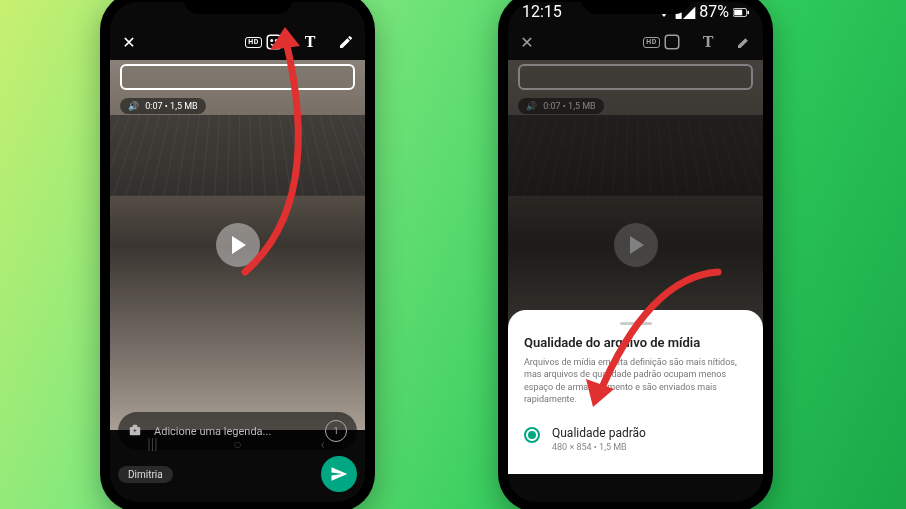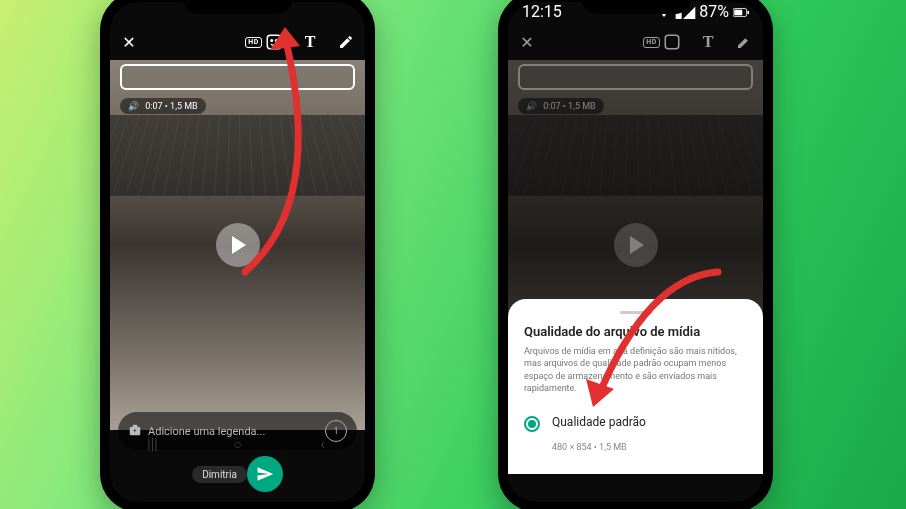"Adicione uma legenda..." .caption-input { gap: 6px -> 12px }
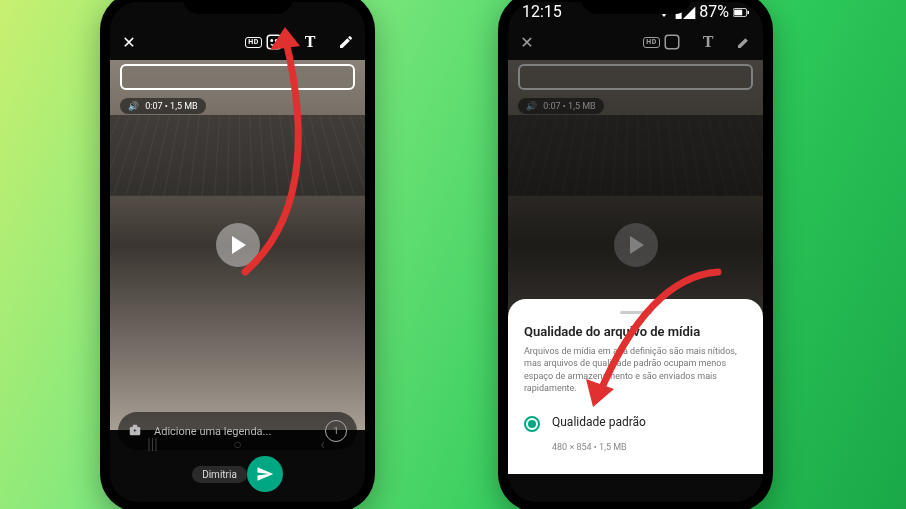"480 × 854 • 1,5" .radio-sub { margin-top: 13px -> 2px }
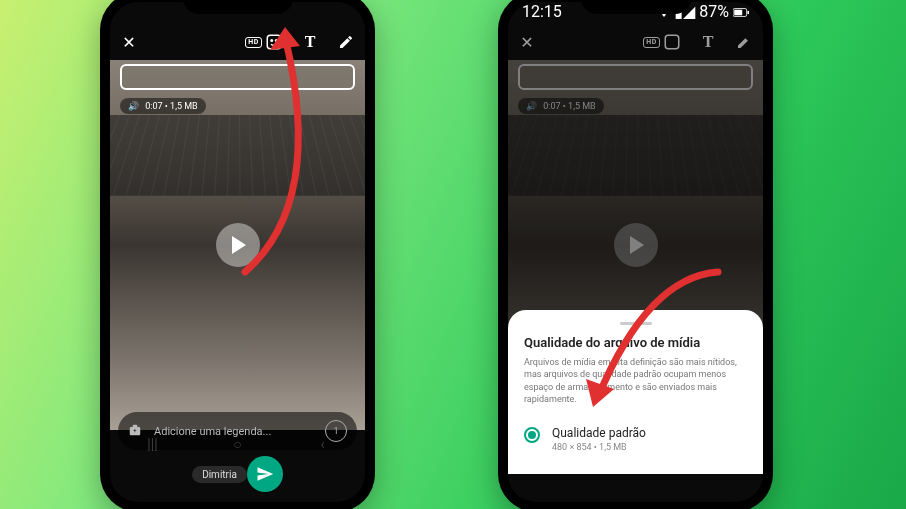"Dimitria" div.chip-row { justify-content: center -> space-between }
